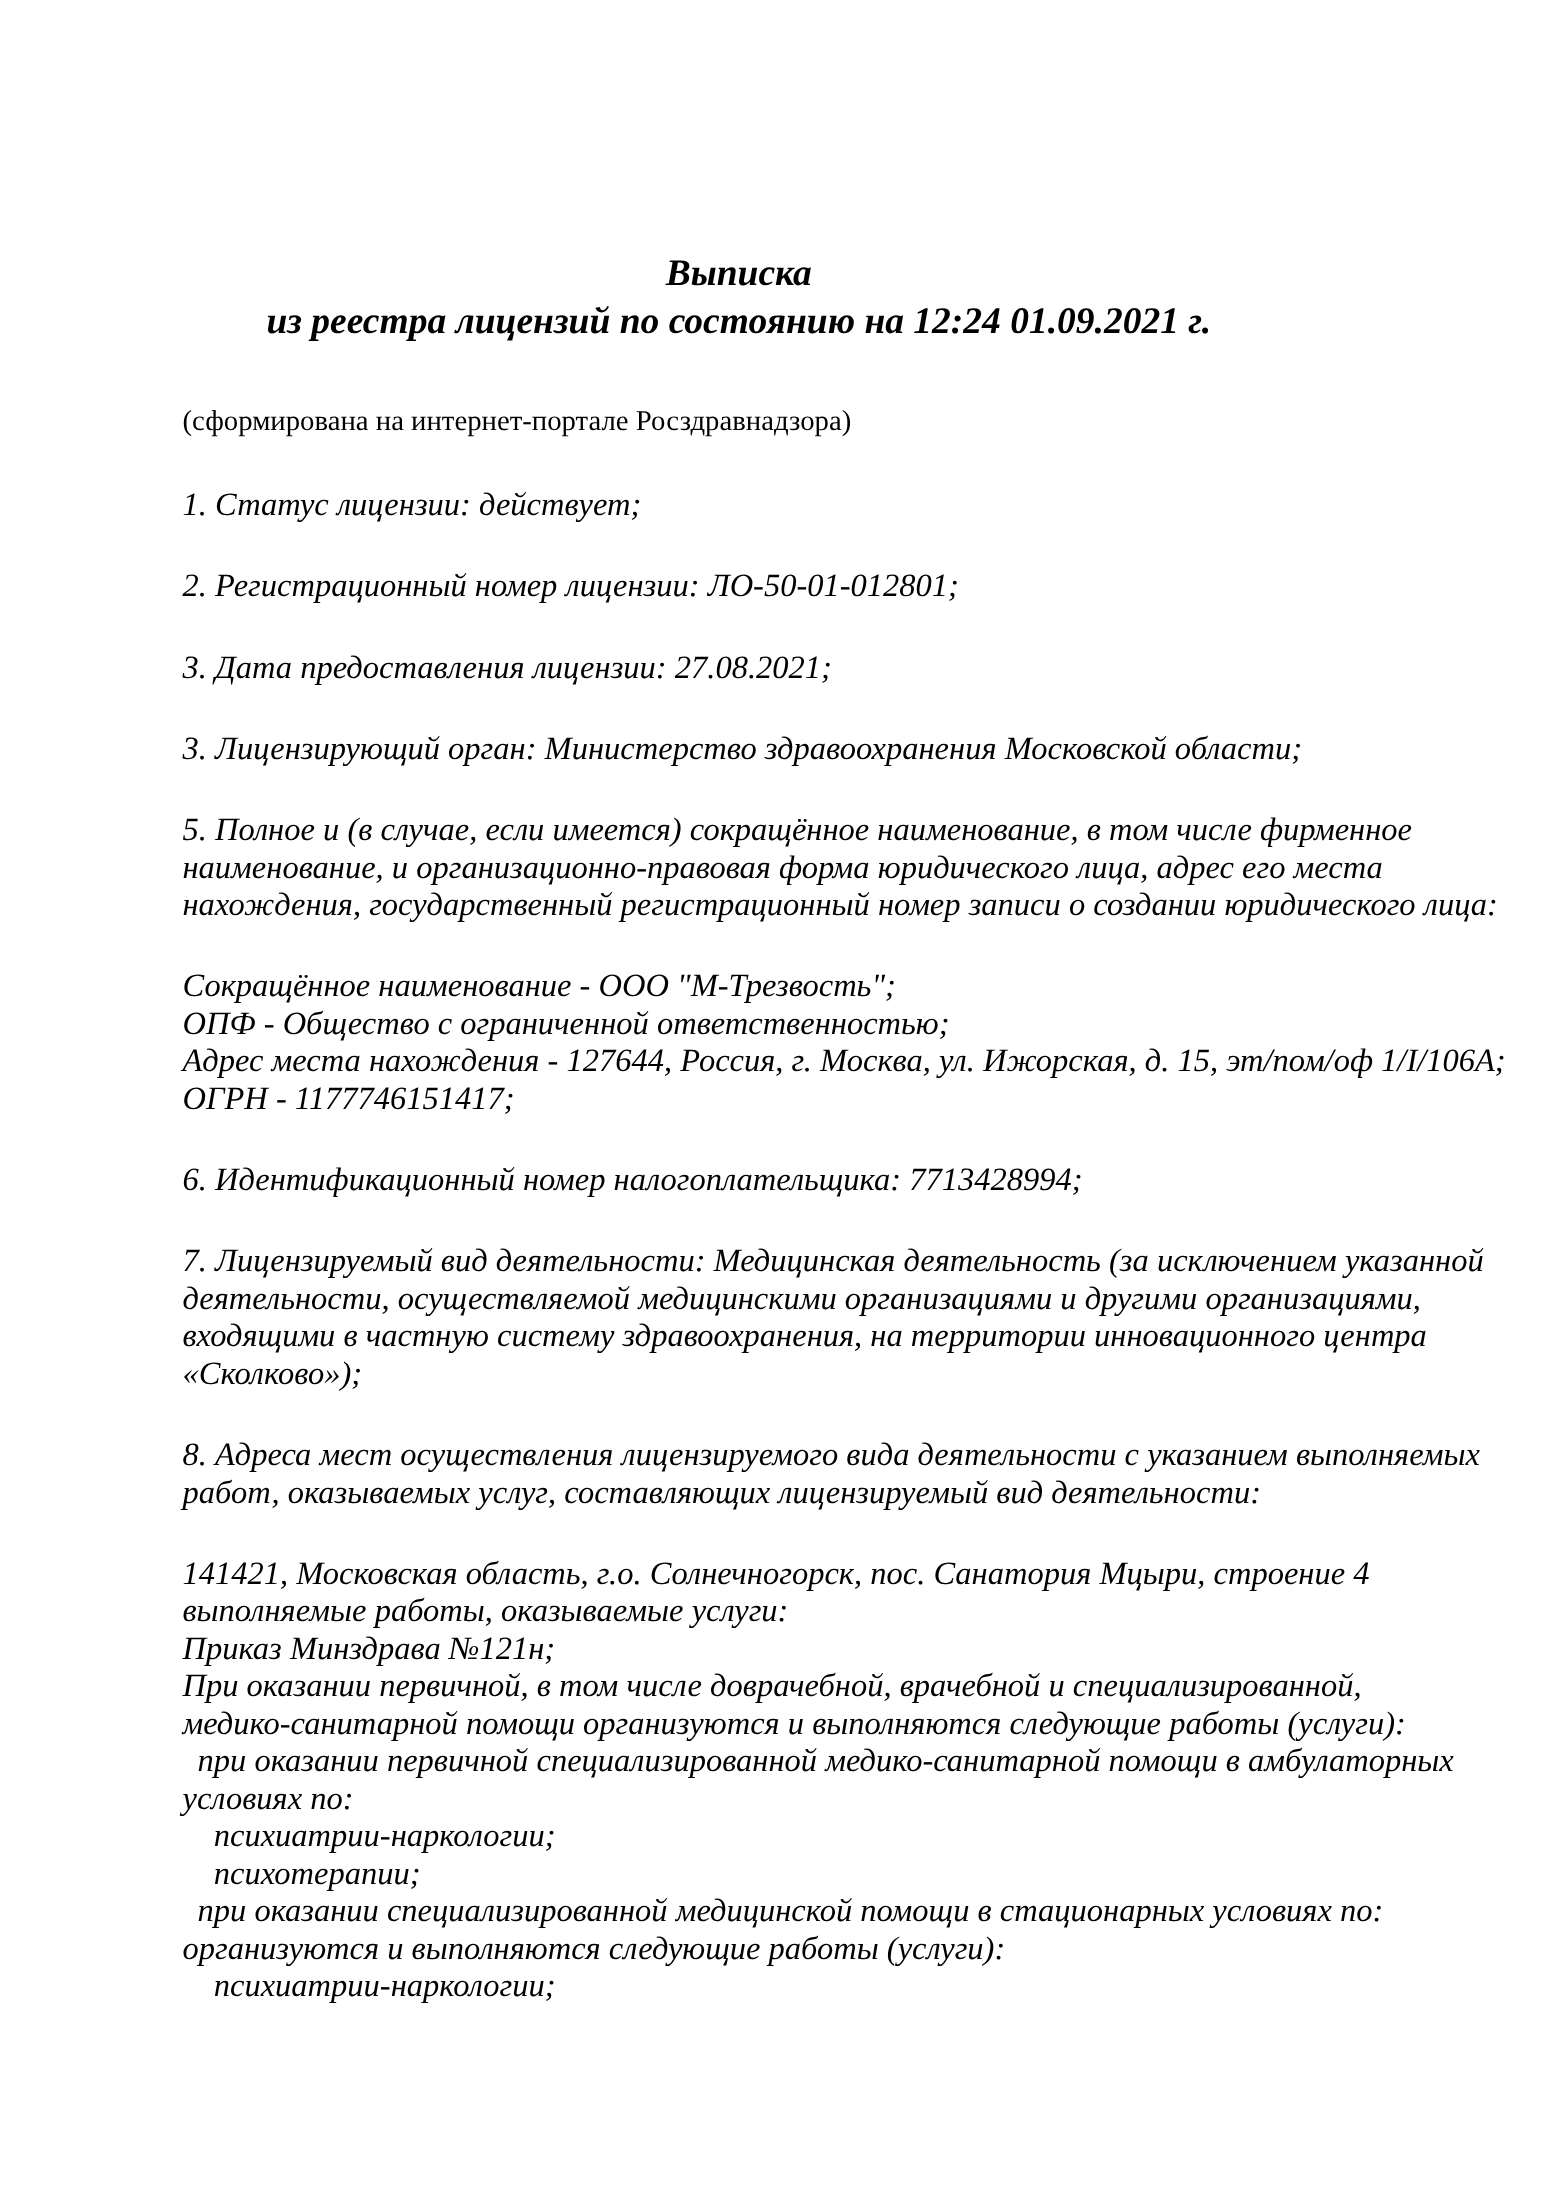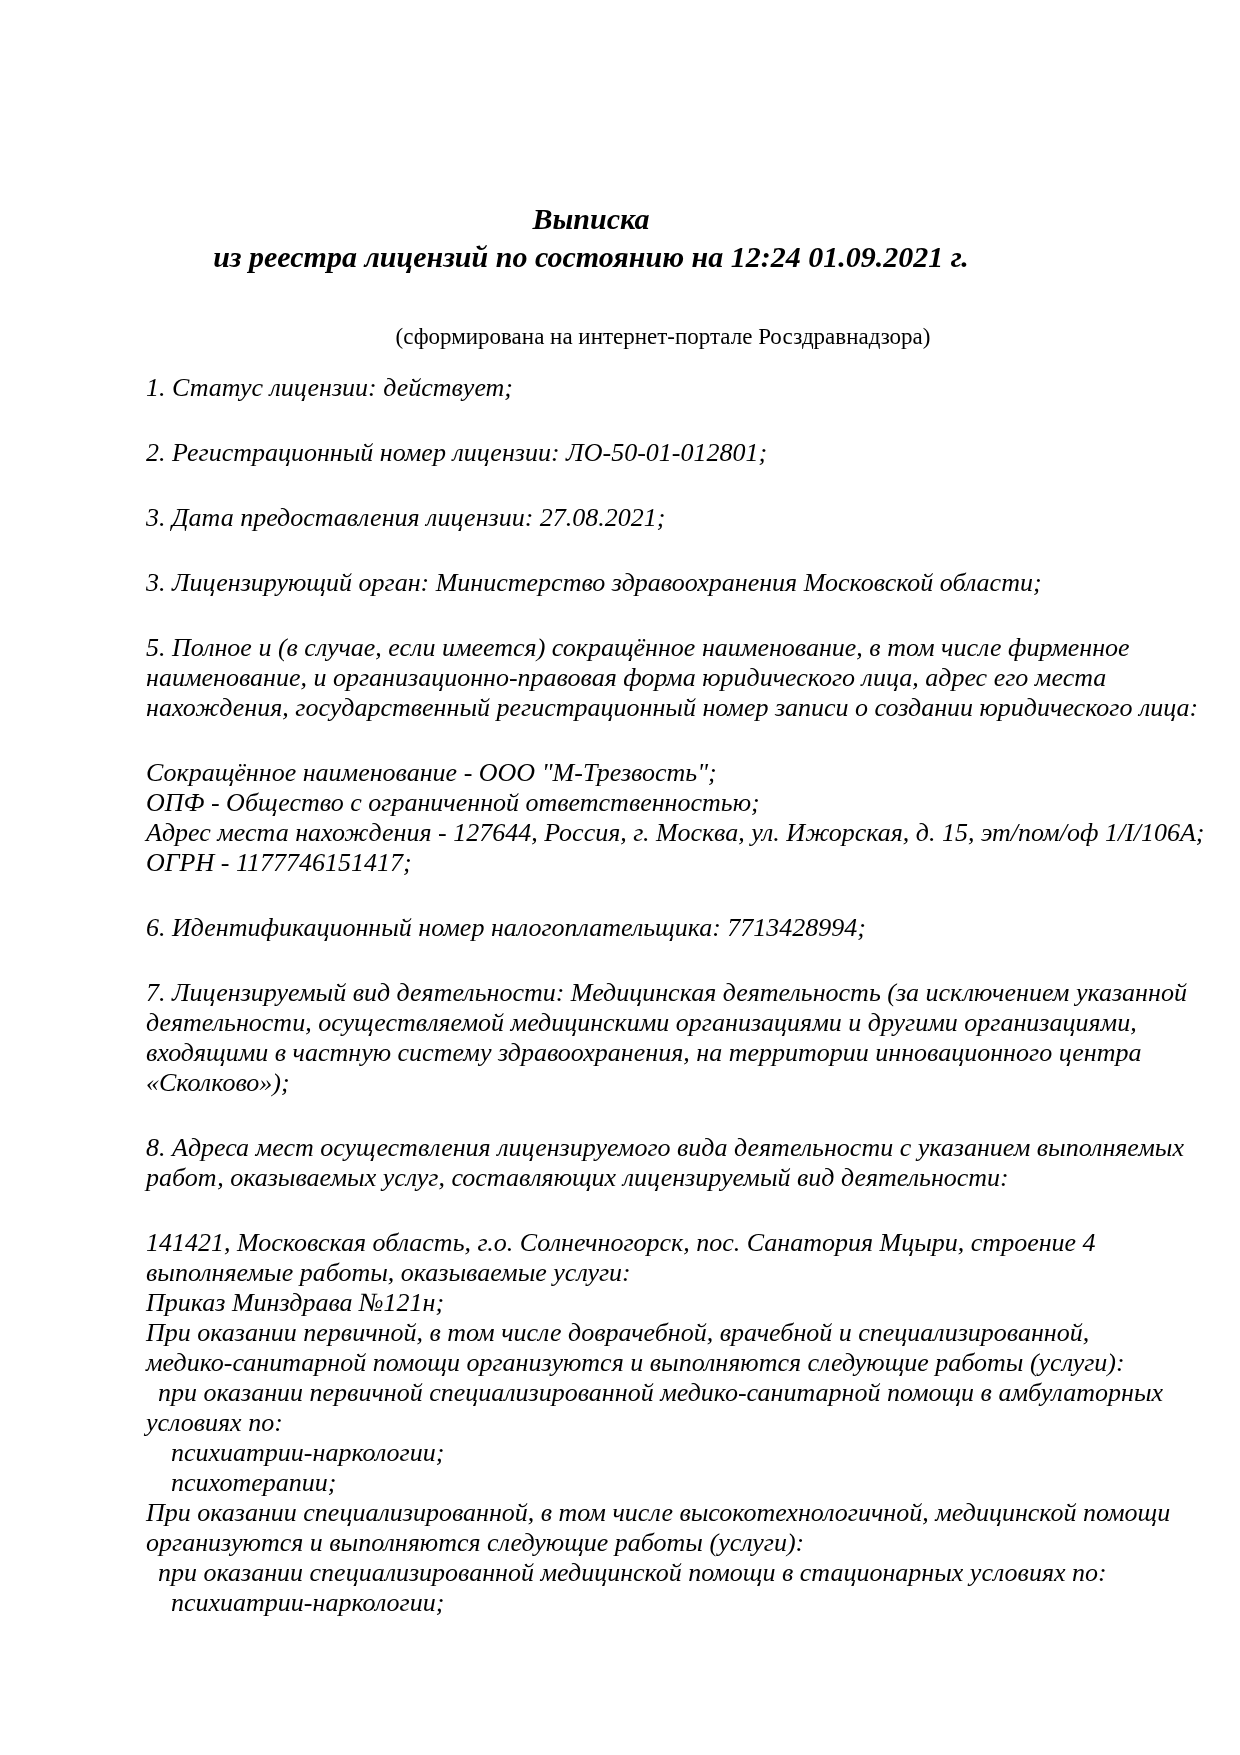"(сформирована на интернет-портале" .subtitle { margin-bottom: 21px -> 37px; text-align: center -> left }
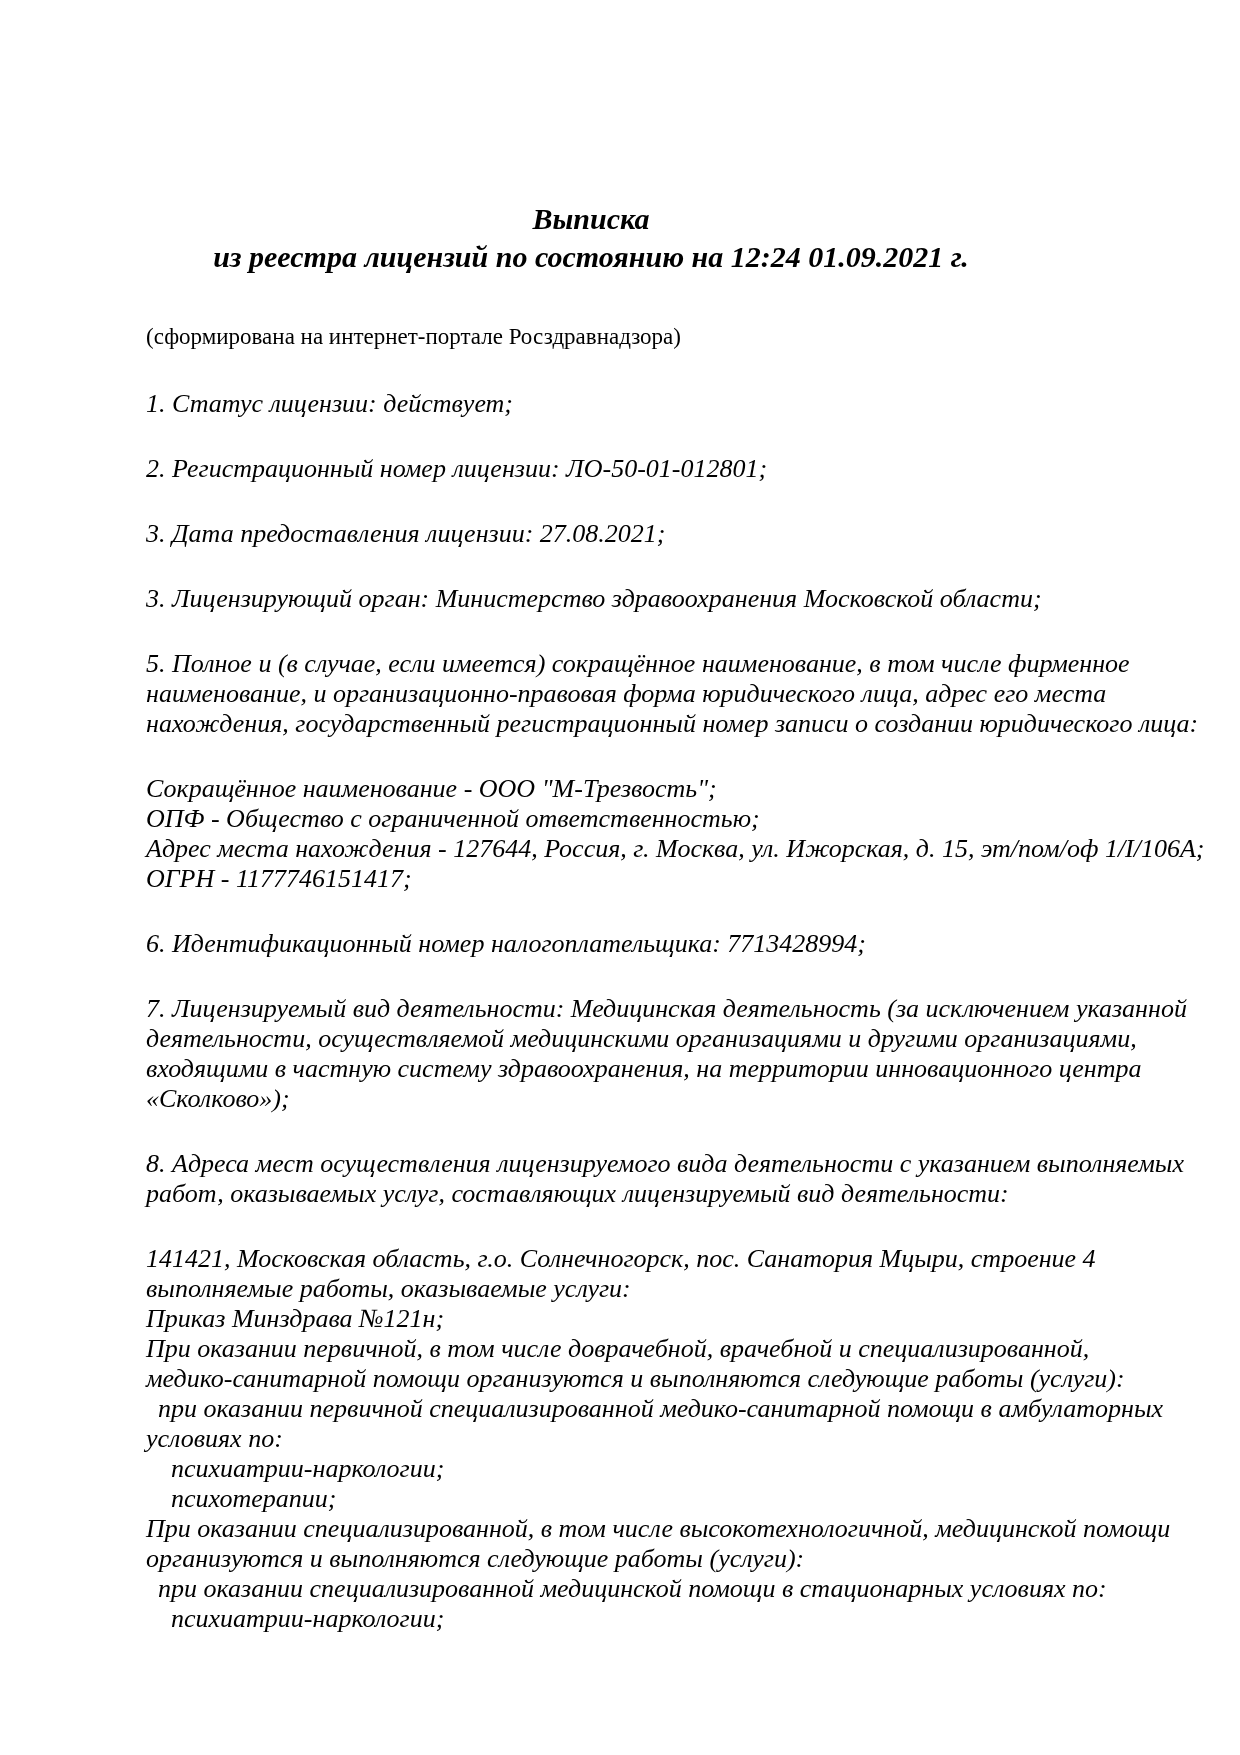"При оказании специализированной, в том" div.line { html: <div>При оказании специализированной, в том числе высокотехнологичной, медицинской помощи</div> -> none }
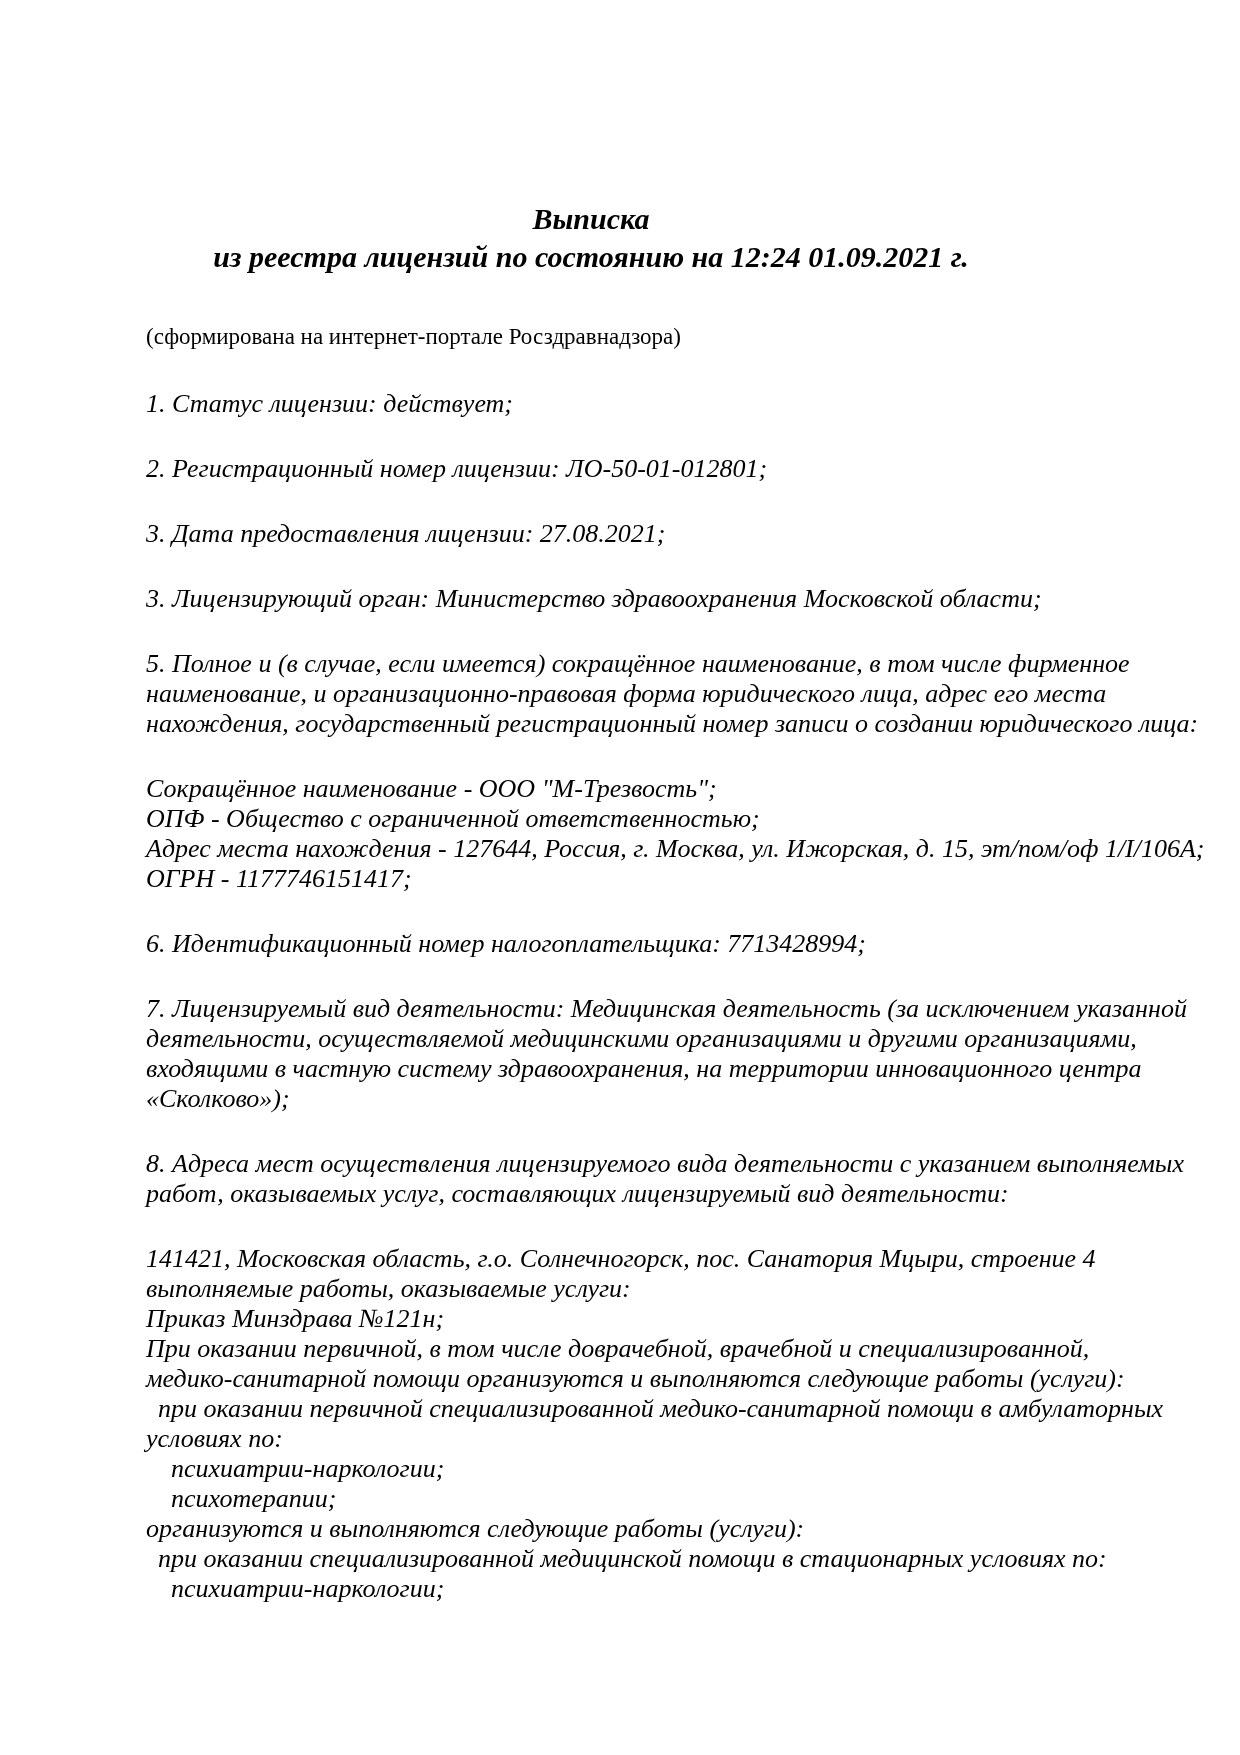"организуются и выполняются следующие" div.line { order: before "при оказании специализированной" -> after "при оказании специализированной" }
